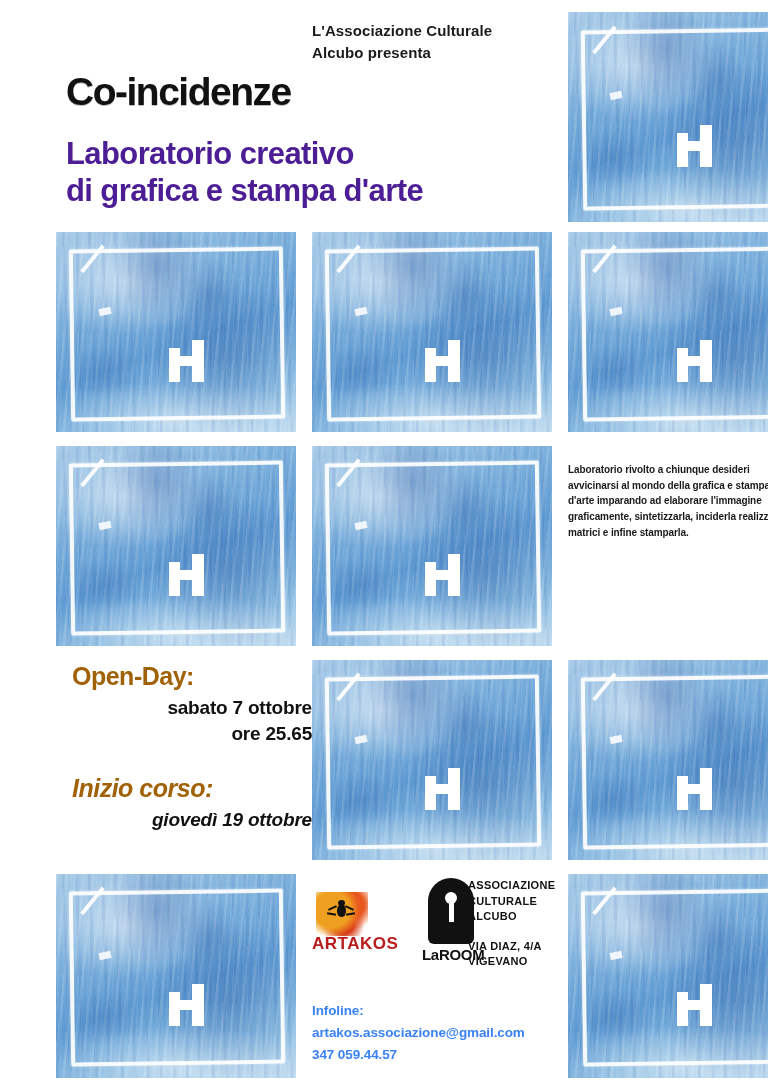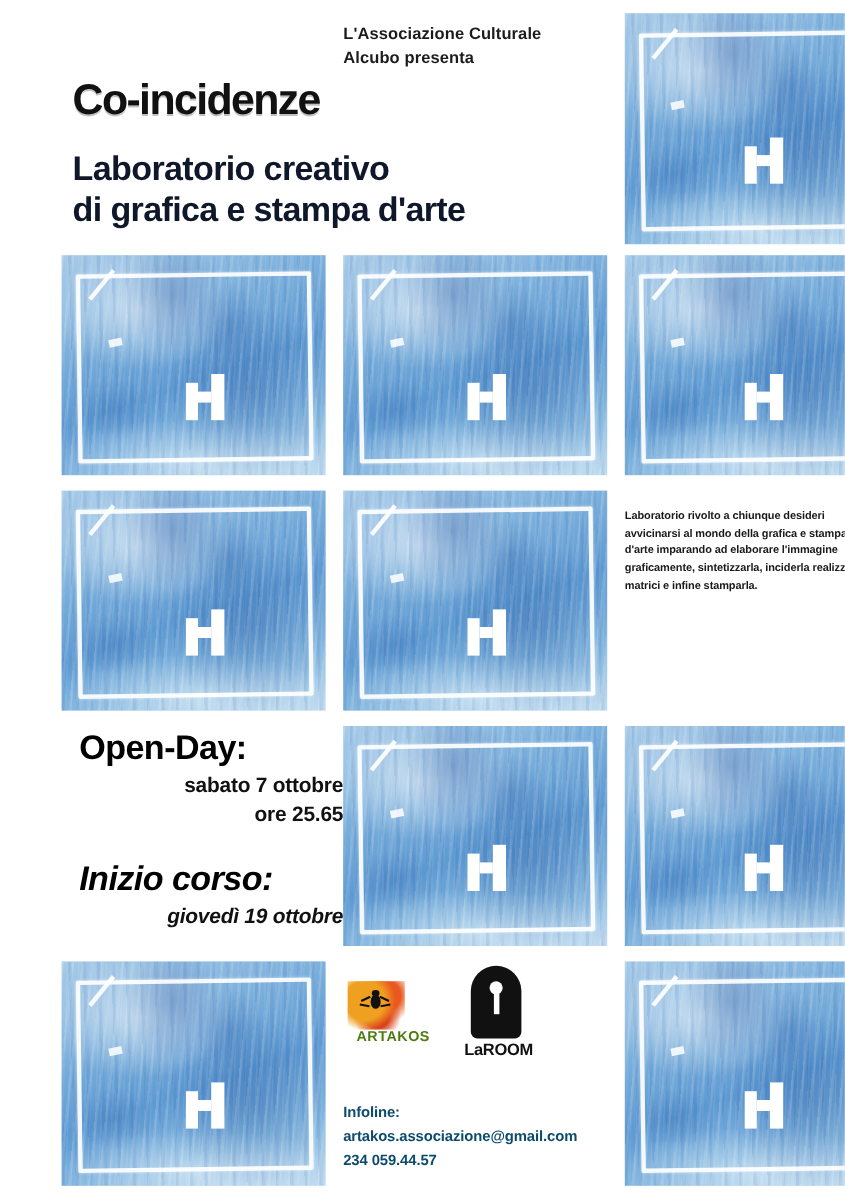"Laboratorio creativo" .title-sub { color: #0f172a -> #4c1d95 }
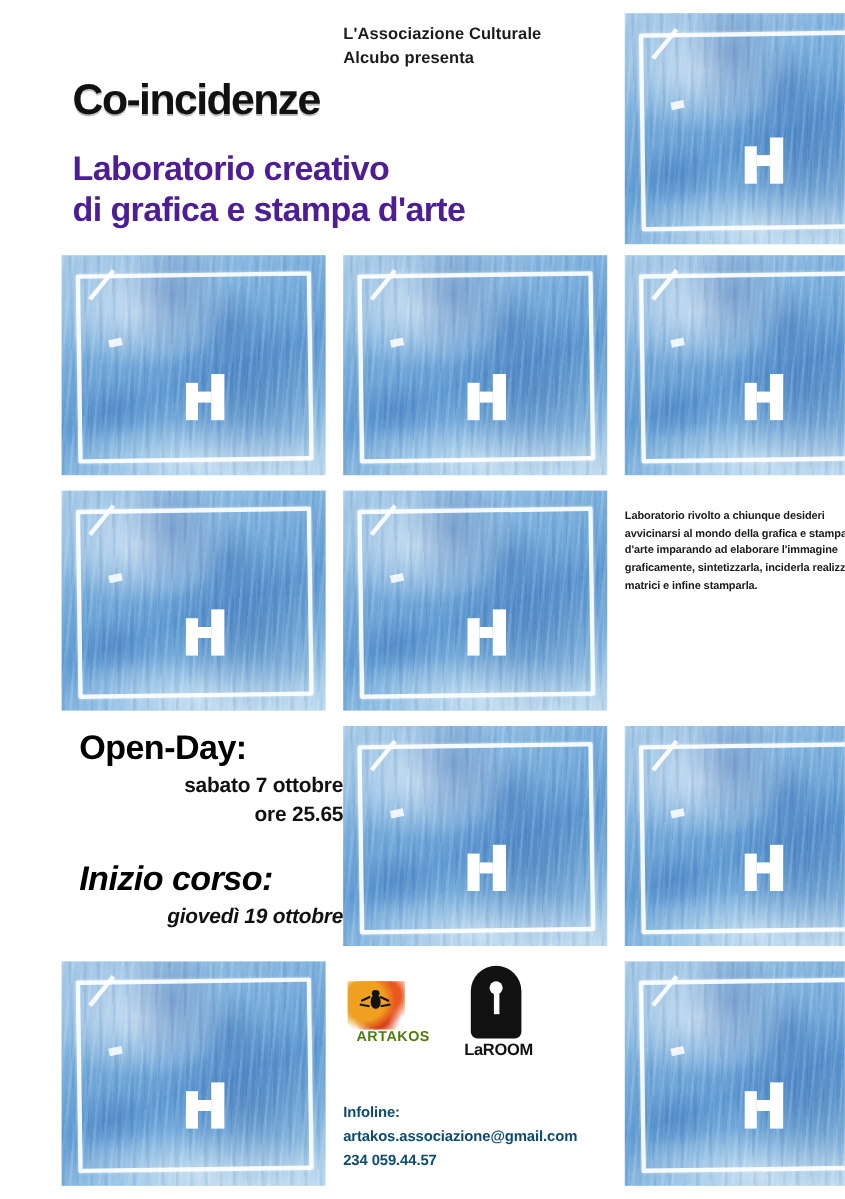"Open-Day:" .dates .head { color: #000000 -> #a16207; font-size: 31px -> 25px }
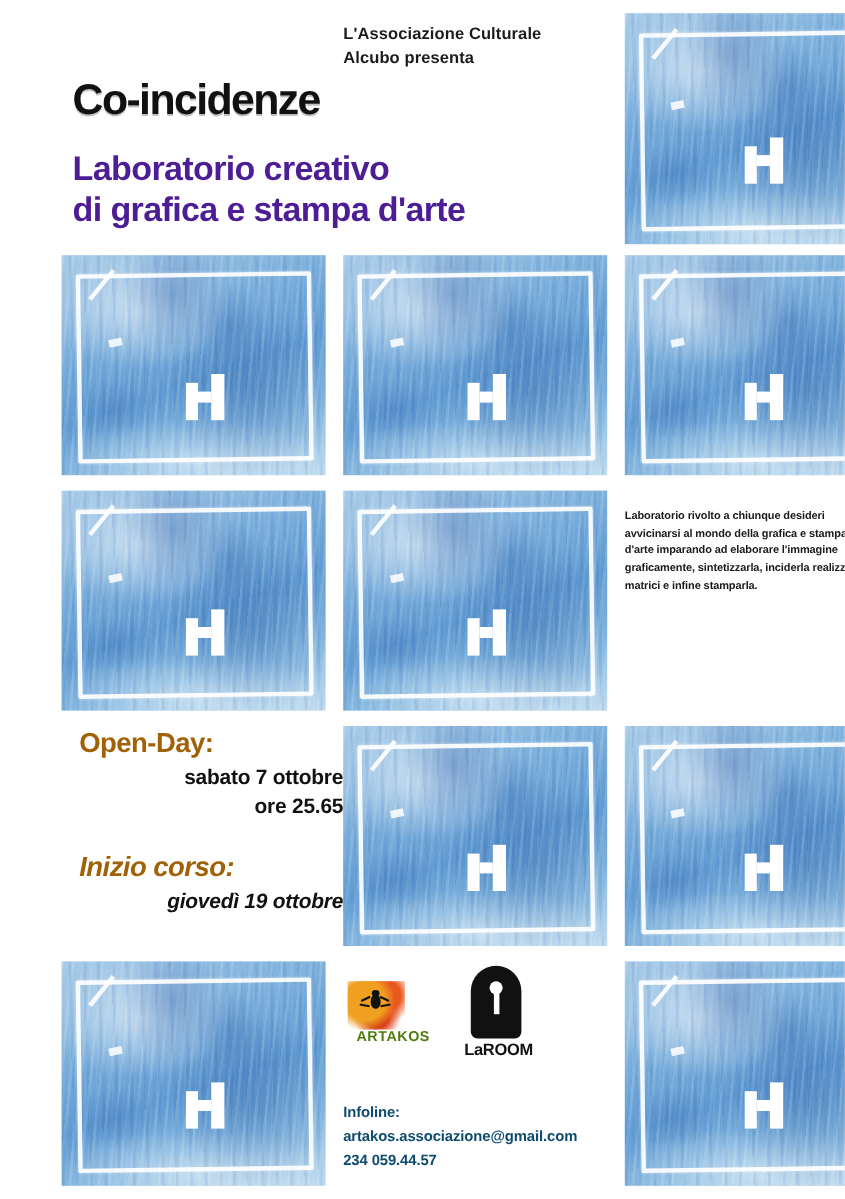"ASSOCIAZIONE" div.assoc-block { html: none -> <div> <div>ASSOCIAZIONE</div> <div>CULTURALE</div> <div>ALCUBO</div> <div>VIA DIAZ, 4/A</div> <div>VIGEVANO</div> </div> }
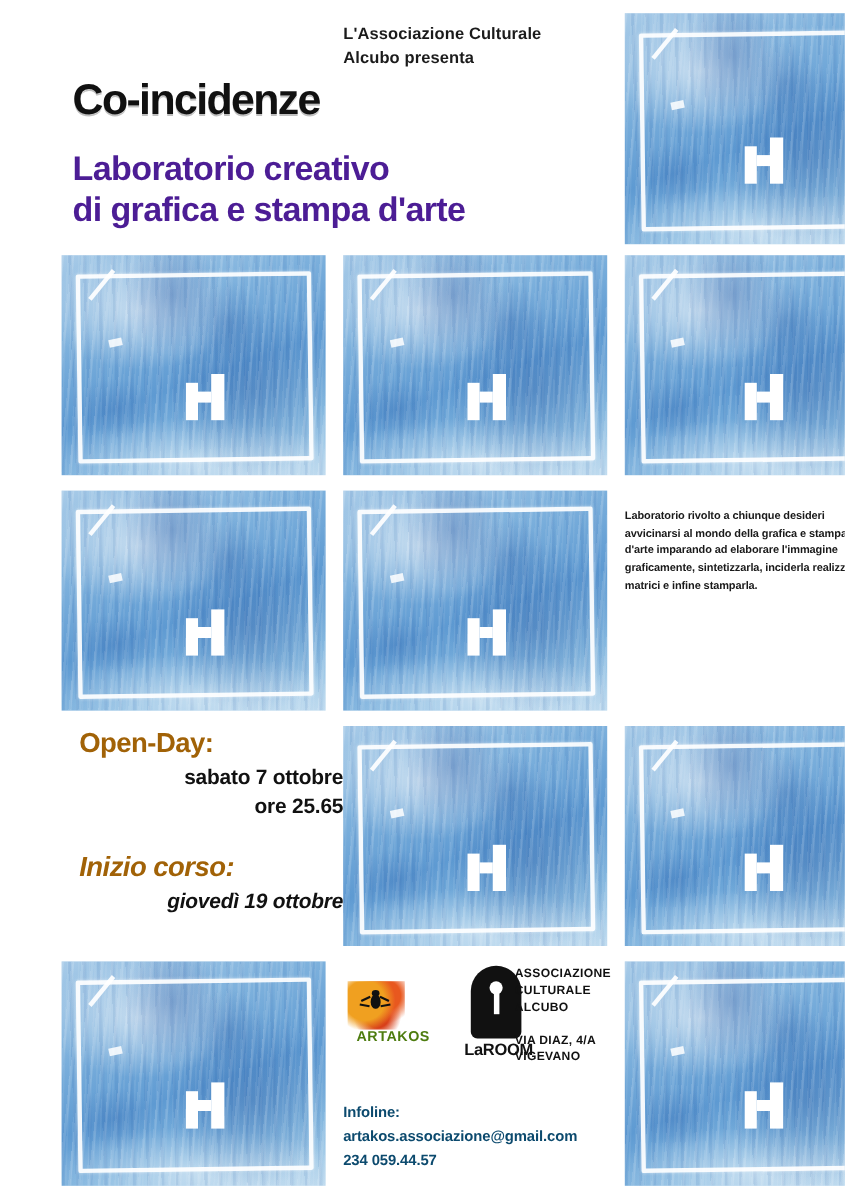"ARTAKOS" .logo-artakos .word { color: #4d7c0f -> #b91c1c; font-size: 13px -> 17px; left: 12px -> 0px }
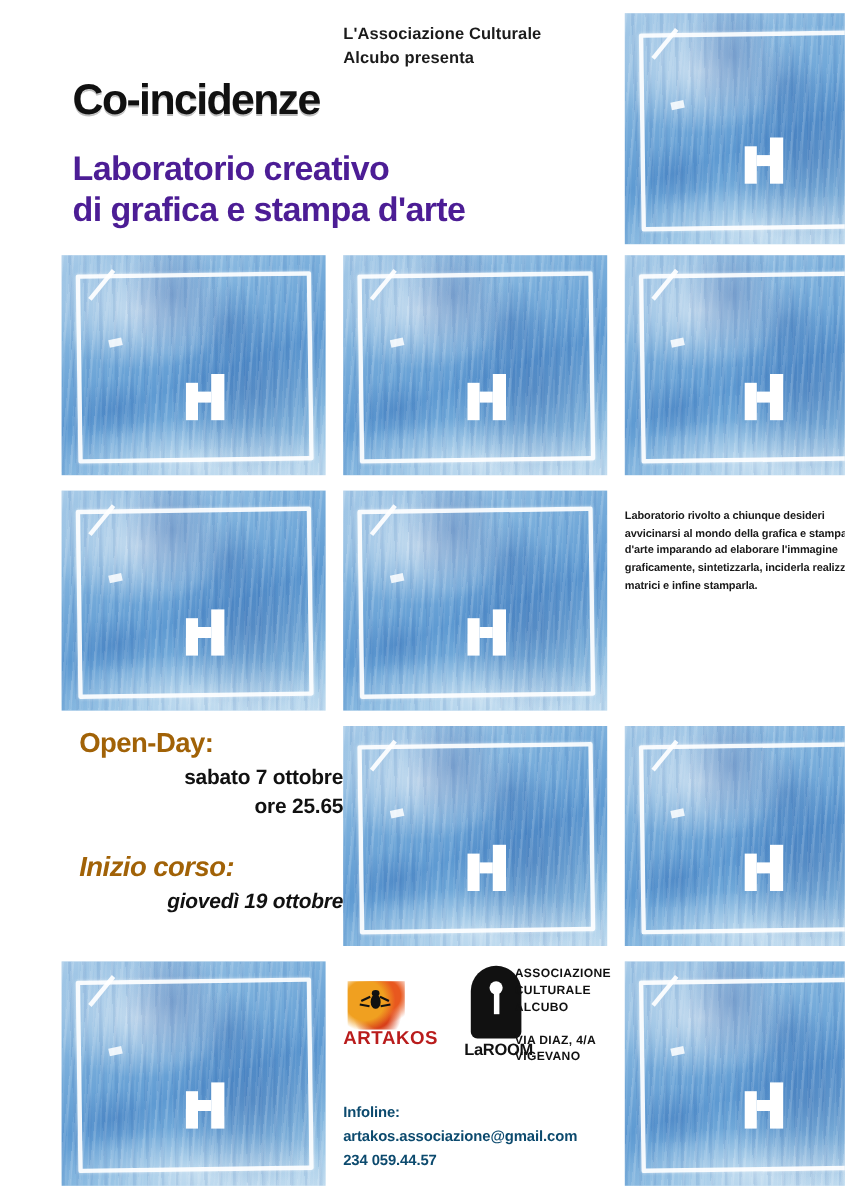"Infoline:" .infoline { color: #0c4a6e -> #3b82f6 }
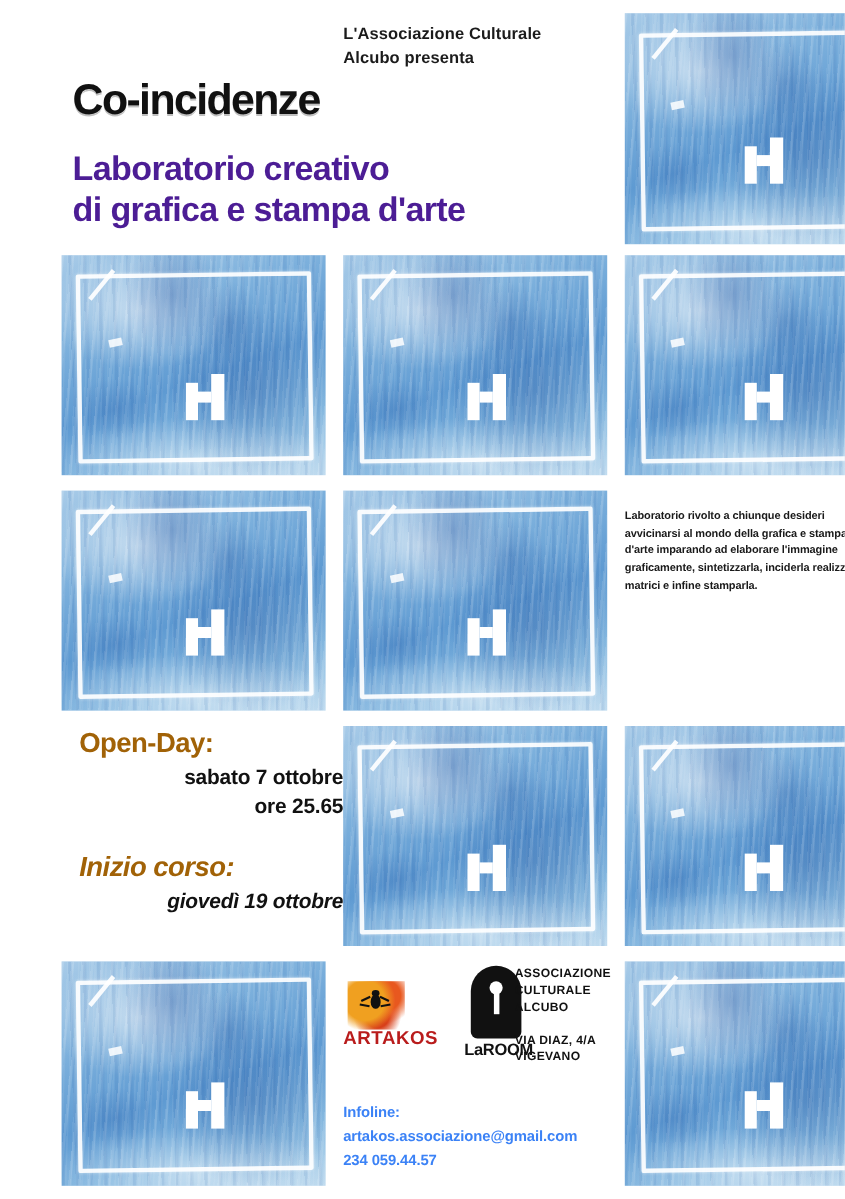"234 059.44.57" div { text: 234 059.44.57 -> 347 059.44.57 }
